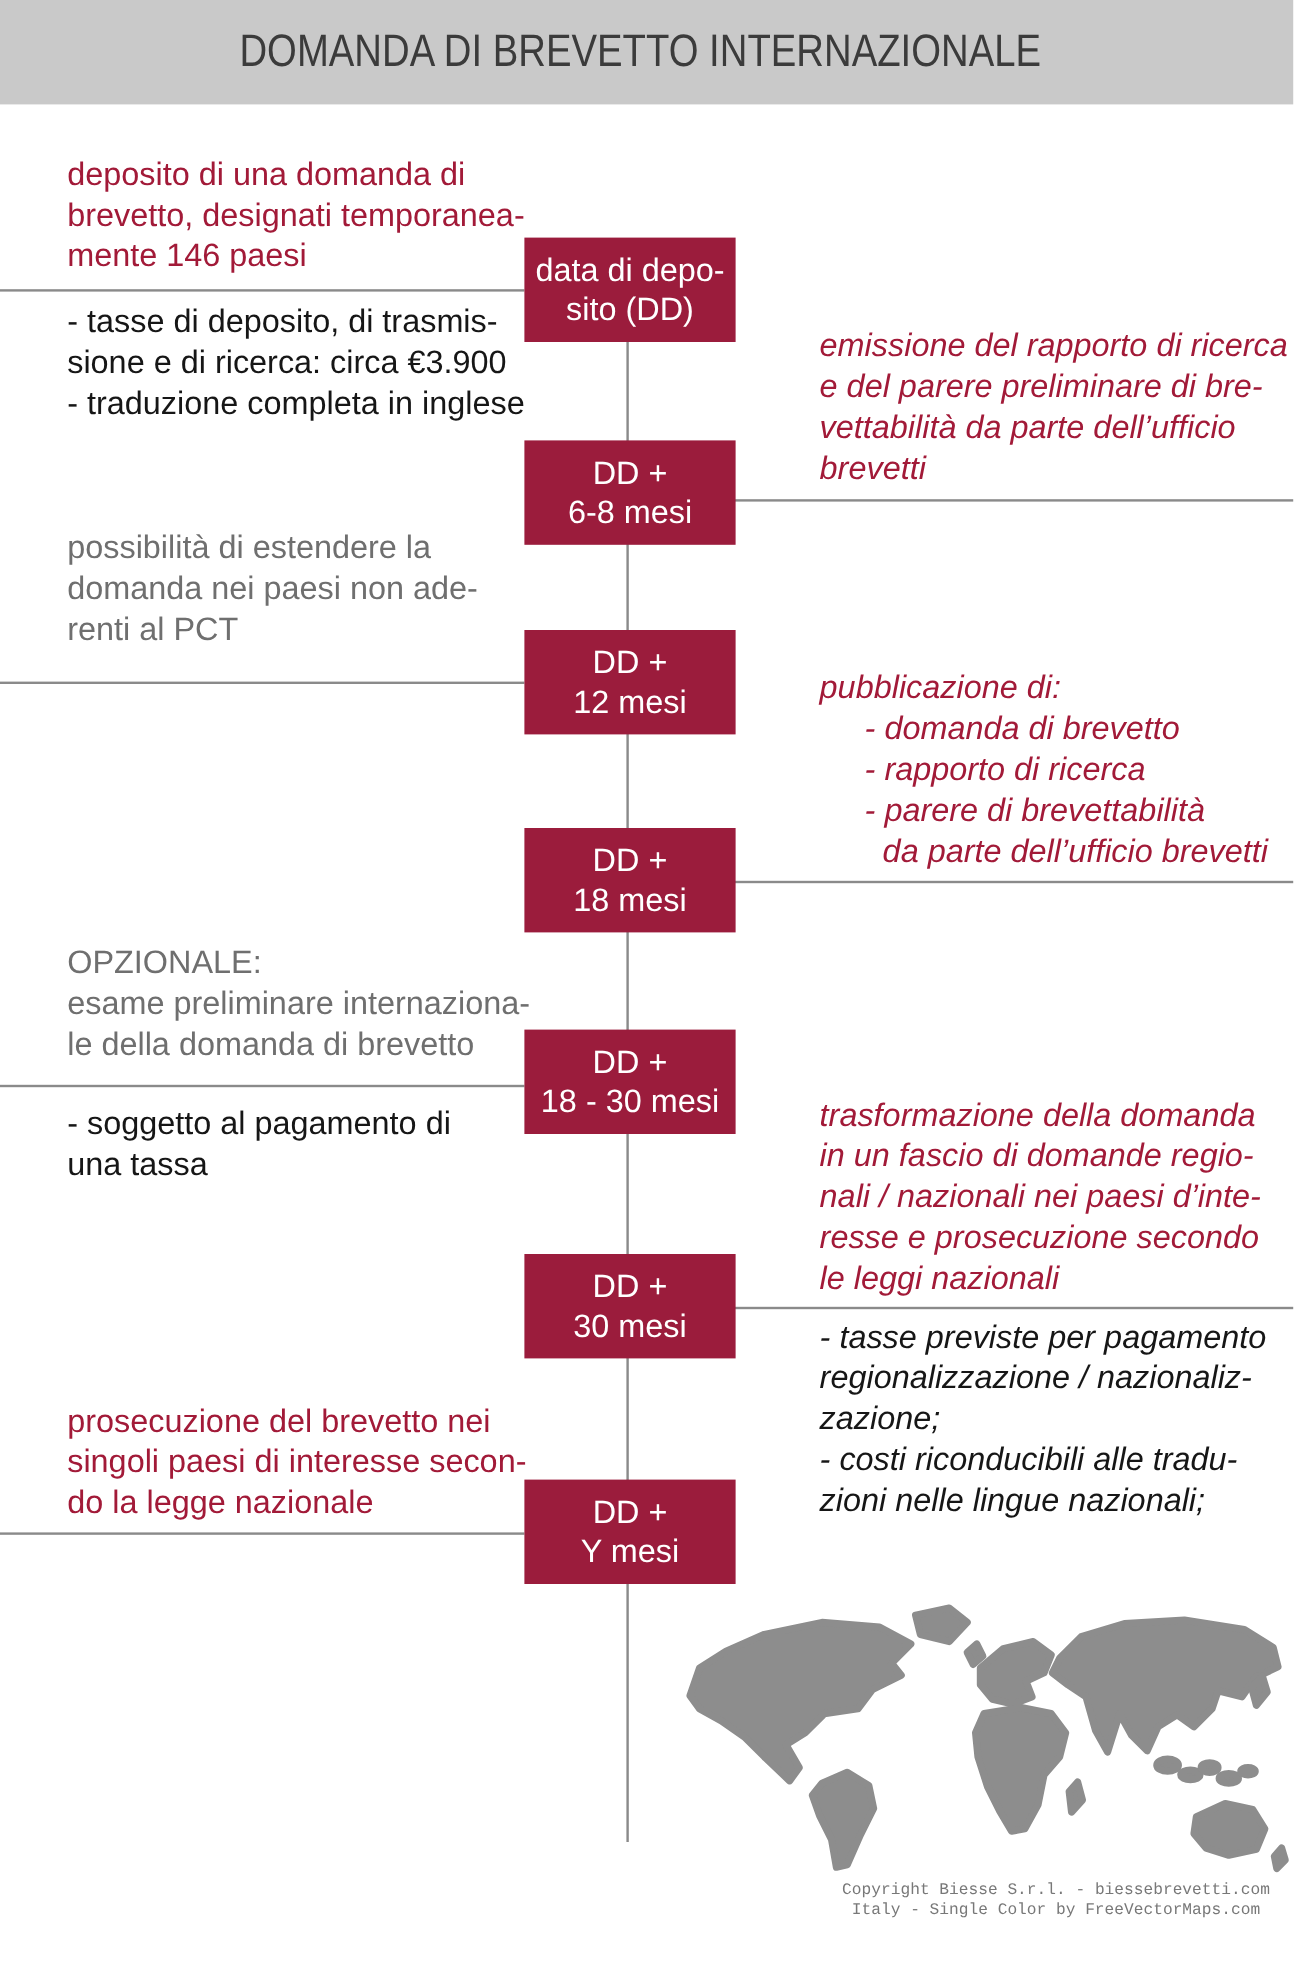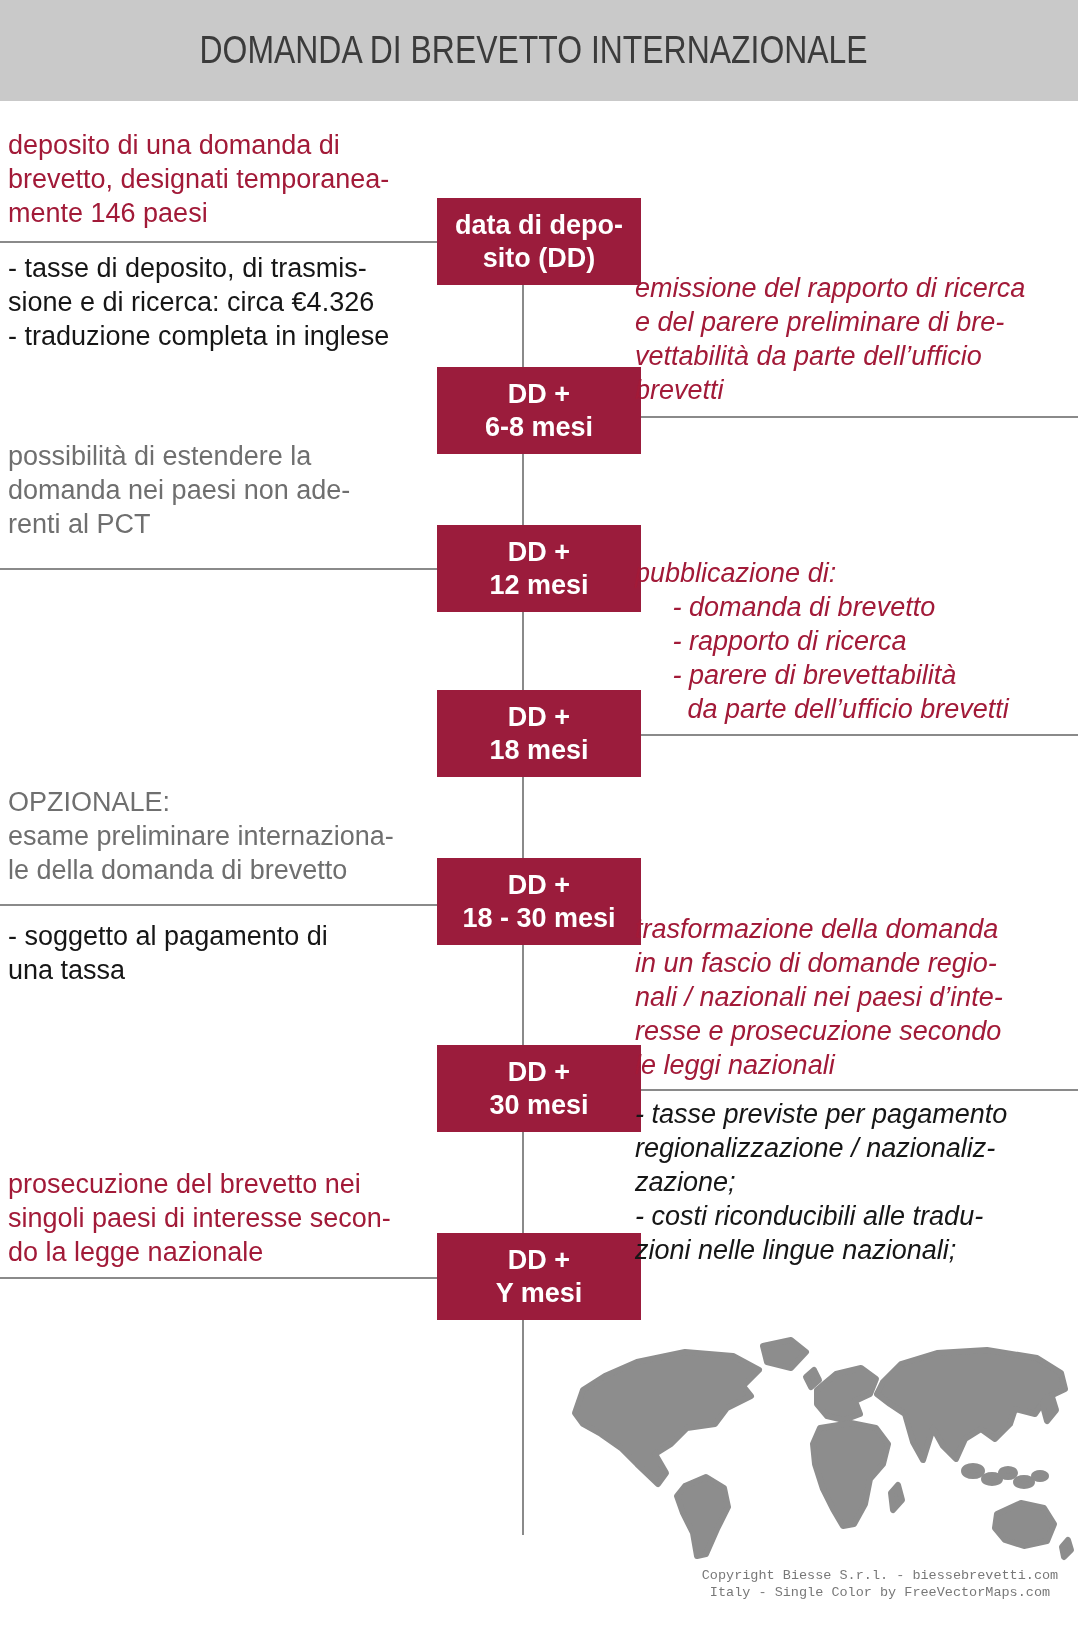"DOMANDA DI BREVETTO INTERNAZIONALE" #header { height: 101px -> 87px }
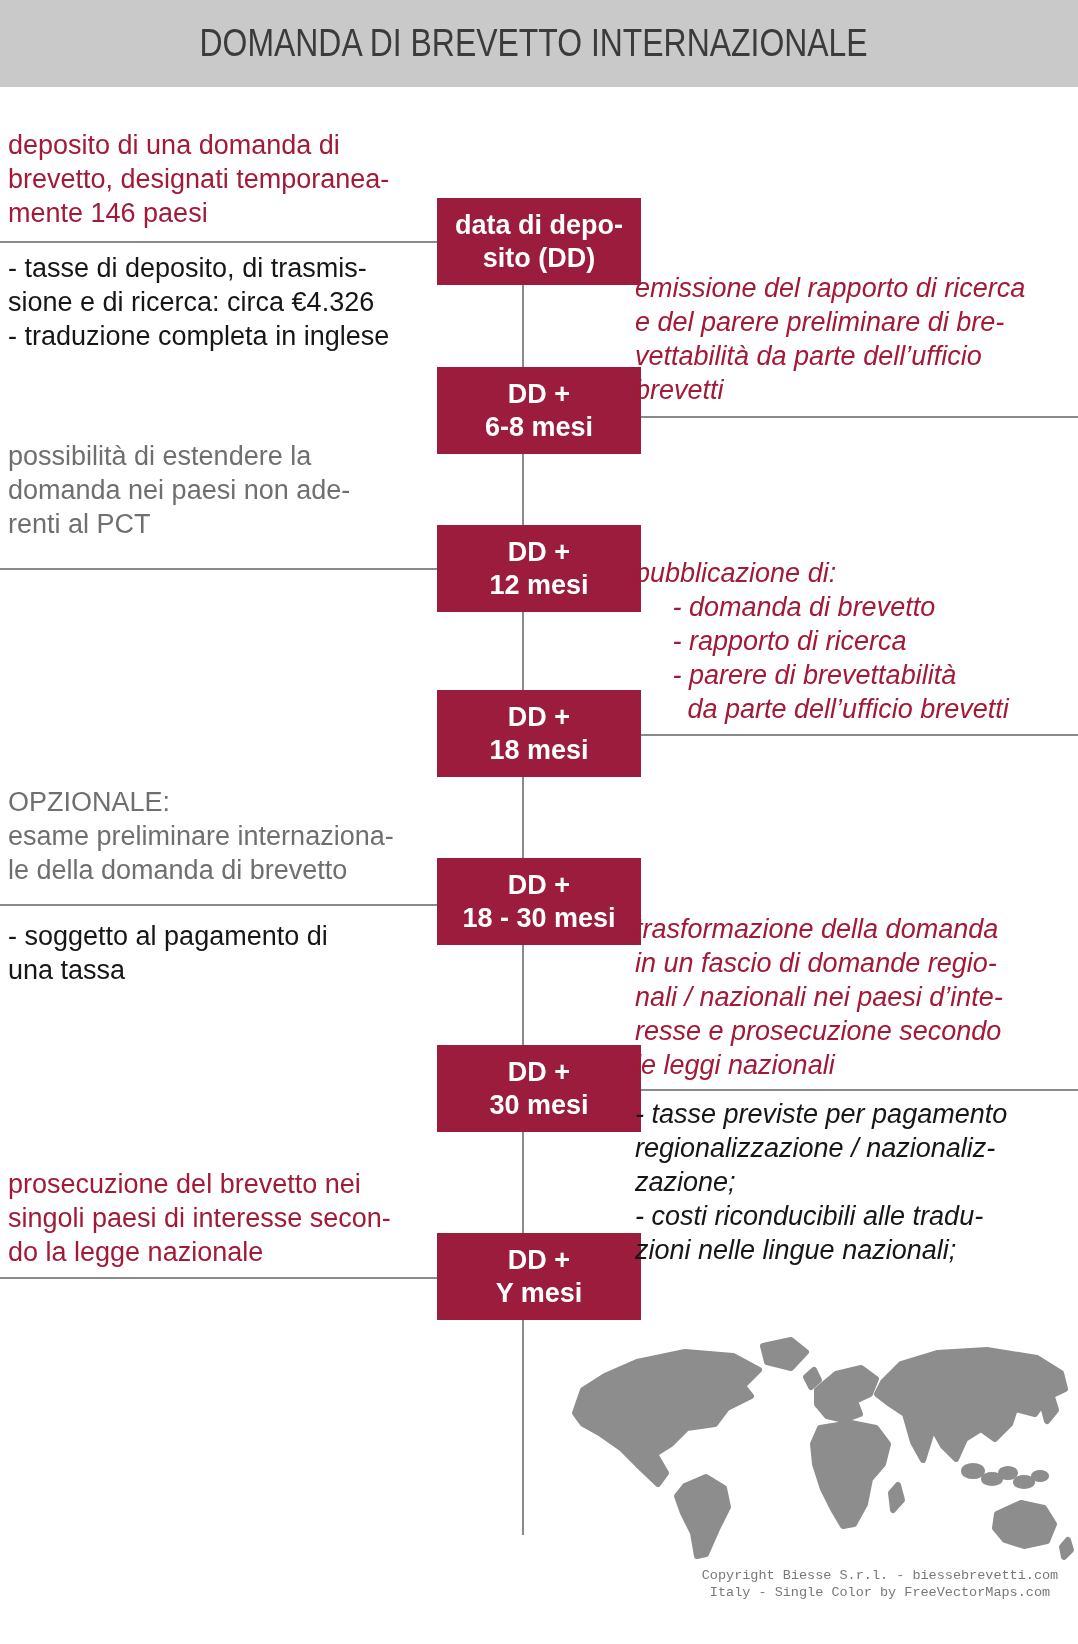"deposito di una domanda di" .note { margin-left: none -> 48px }
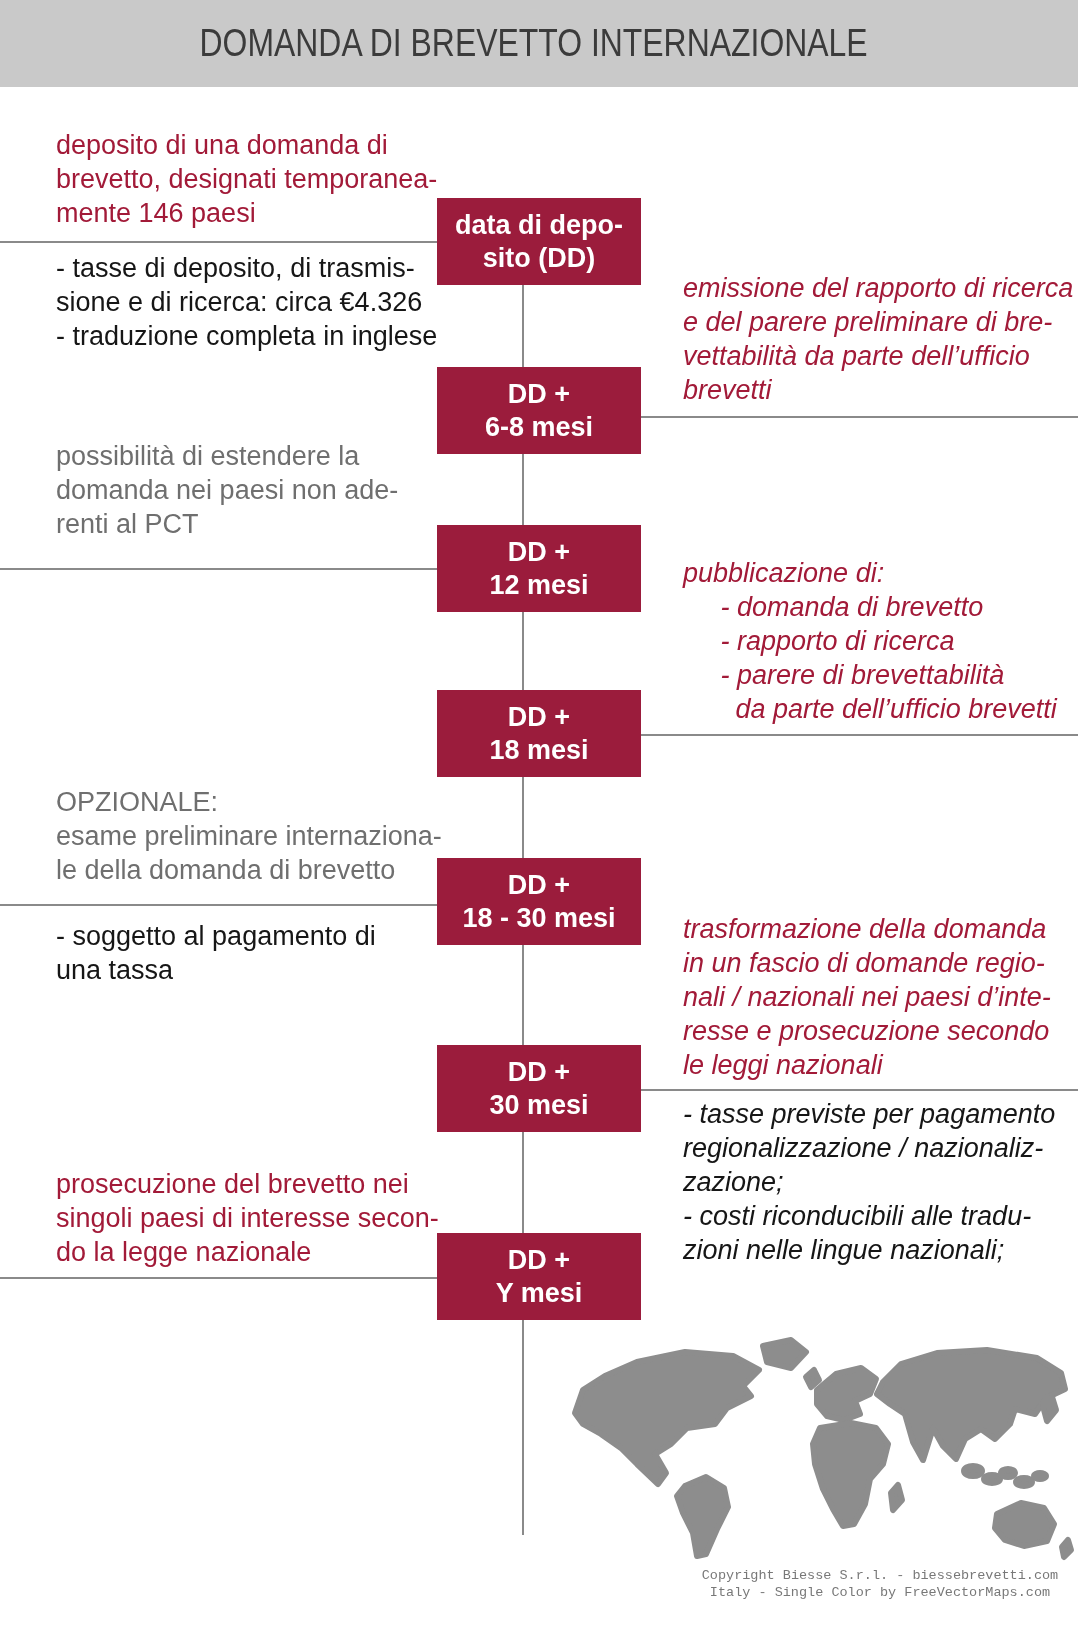"data di depo-" .tbox { font-weight: bold -> none; width: 204px -> 176px }
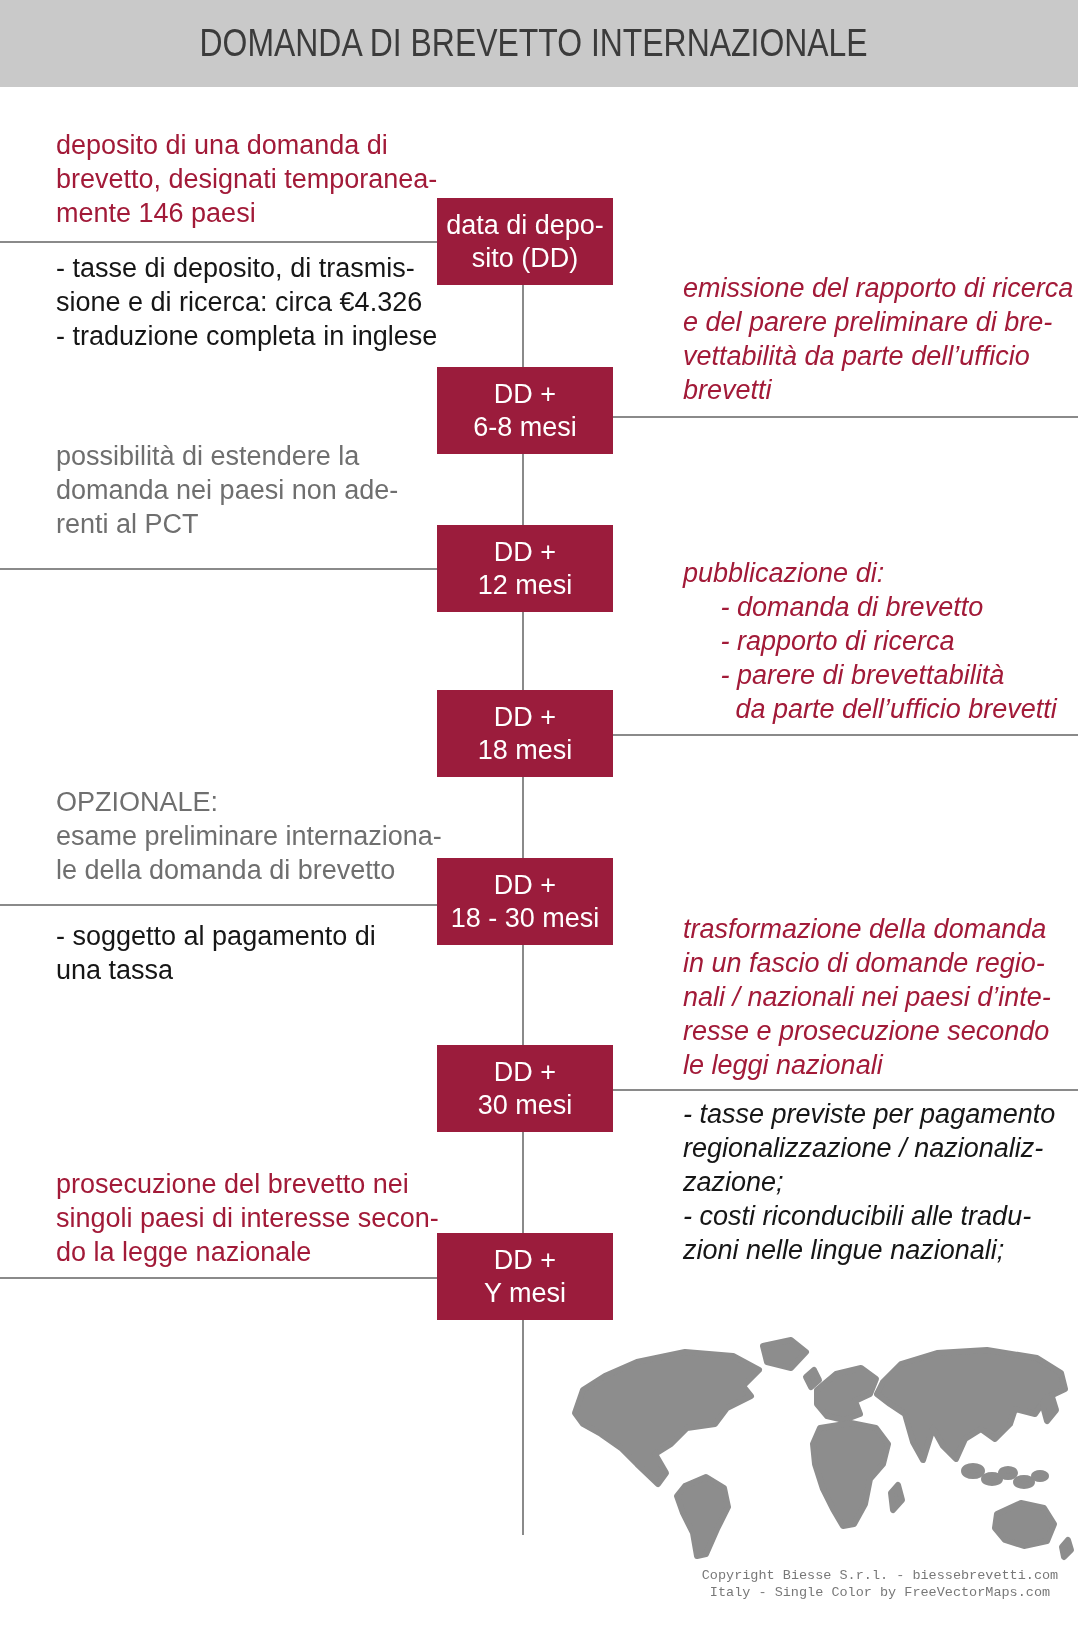"- tasse di deposito, di" div.note { text: €4.326 -> €3.900 }
